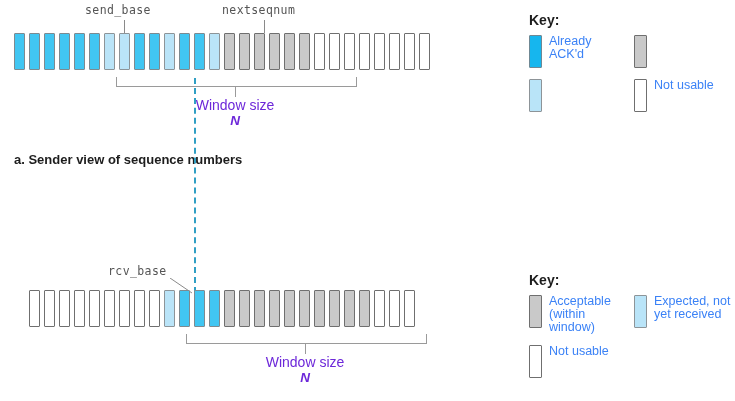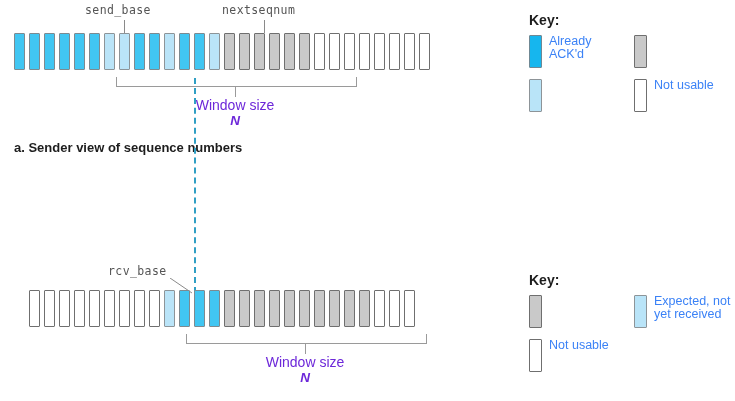"a. Sender view of sequence" div.caption { top: 140px -> 152px }
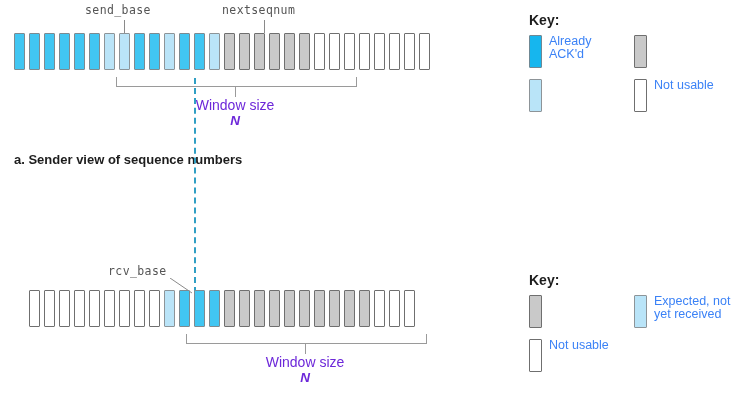"Acceptable" div.key-text { html: none -> <div>Acceptable<br>(within<br>window)</div> }
